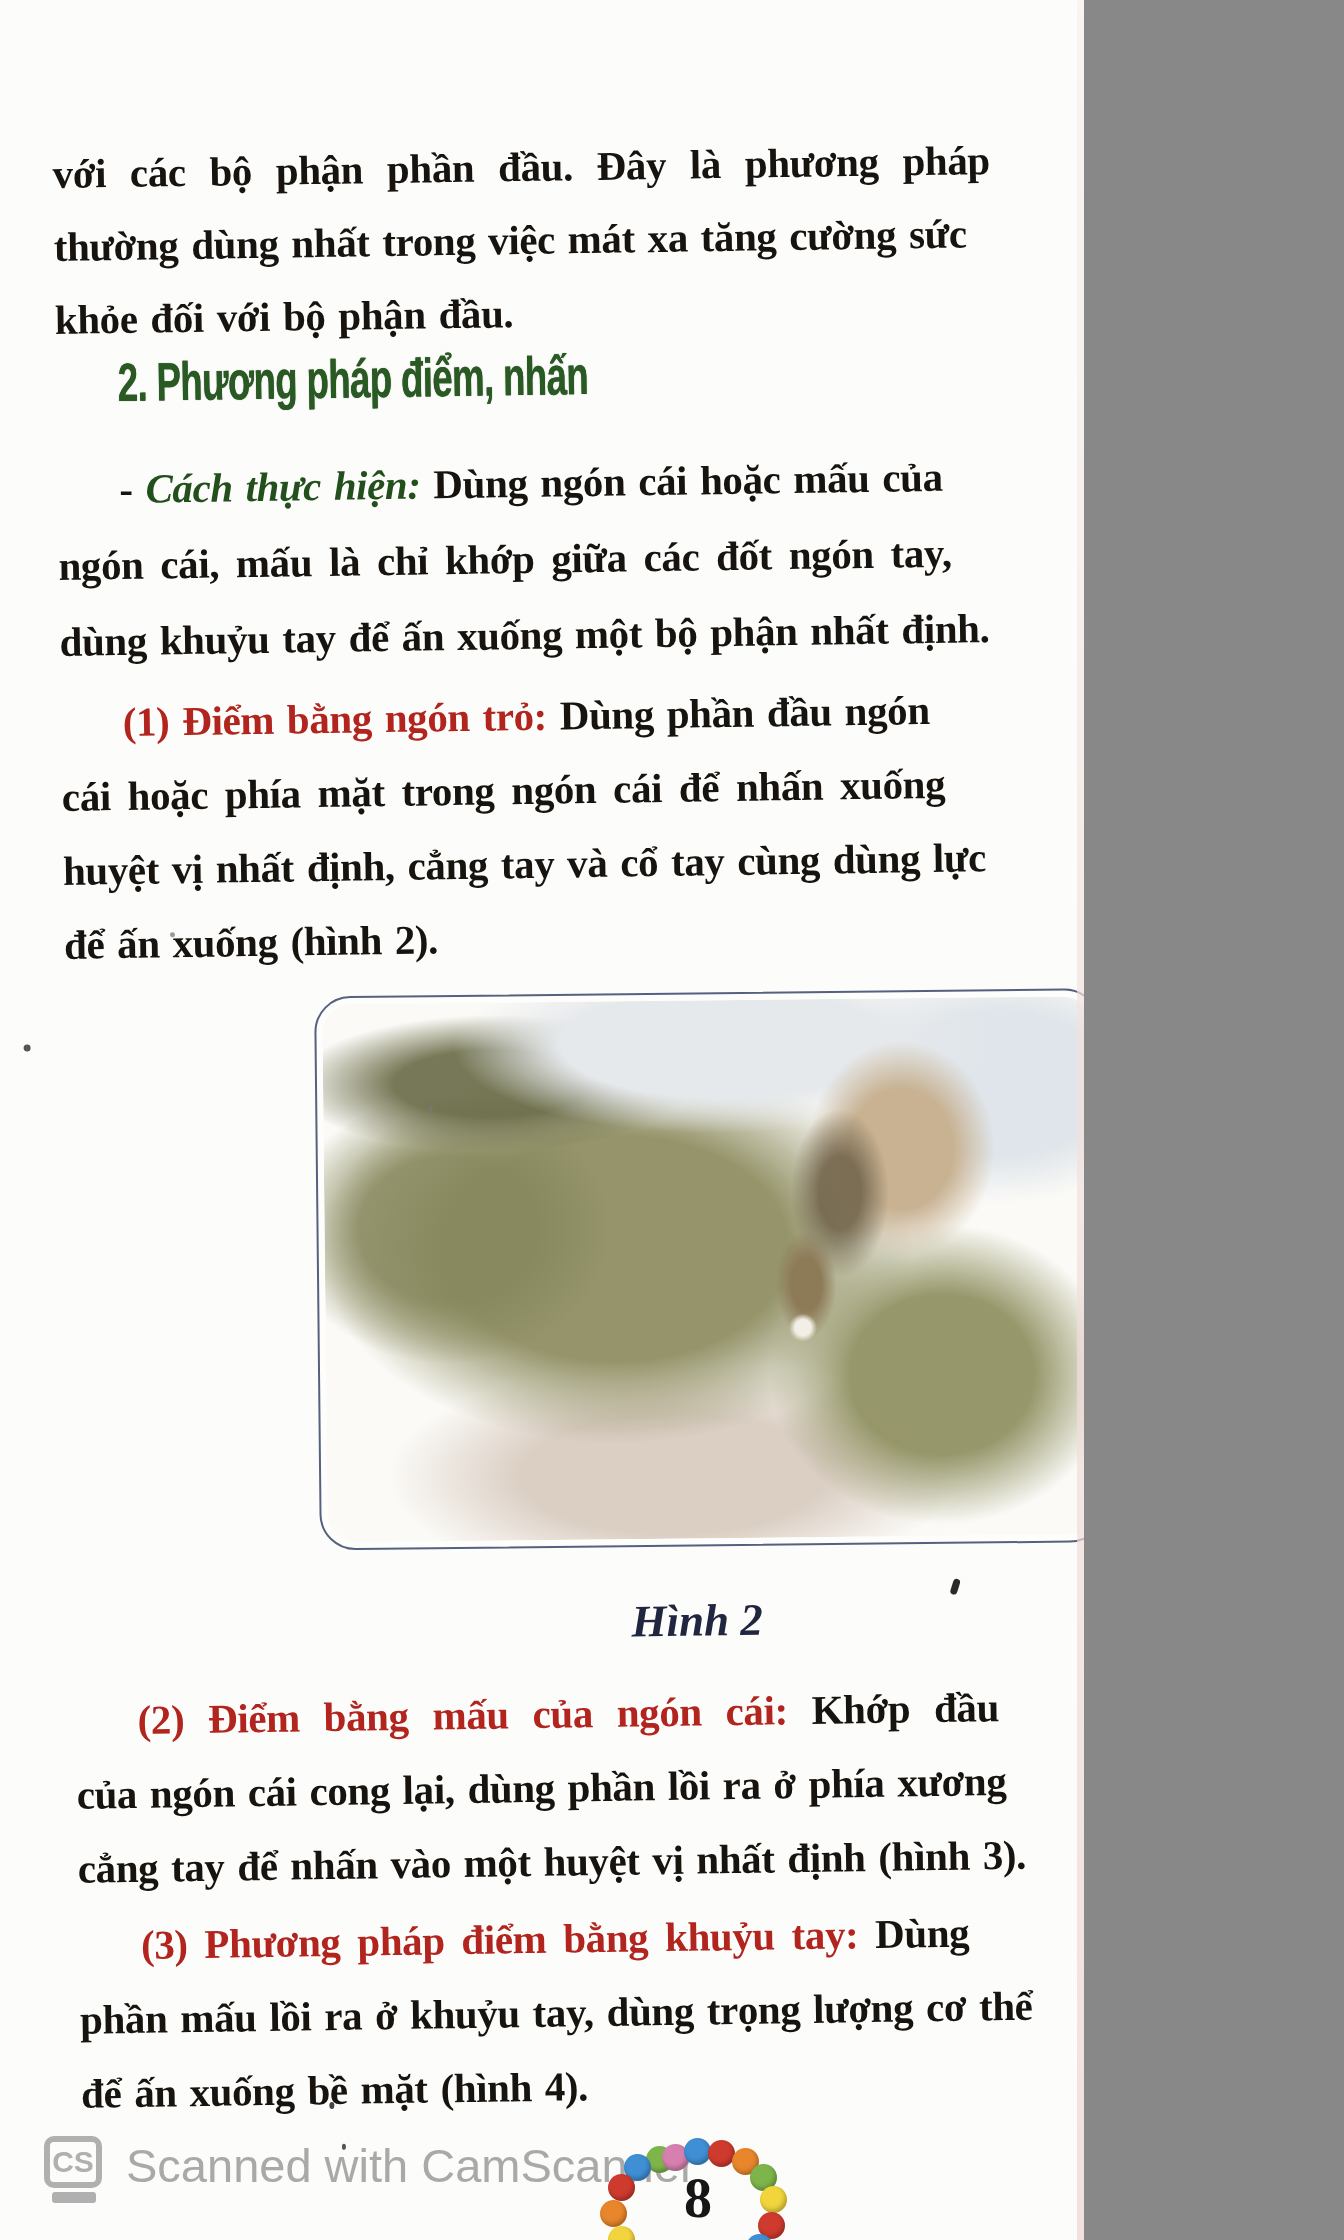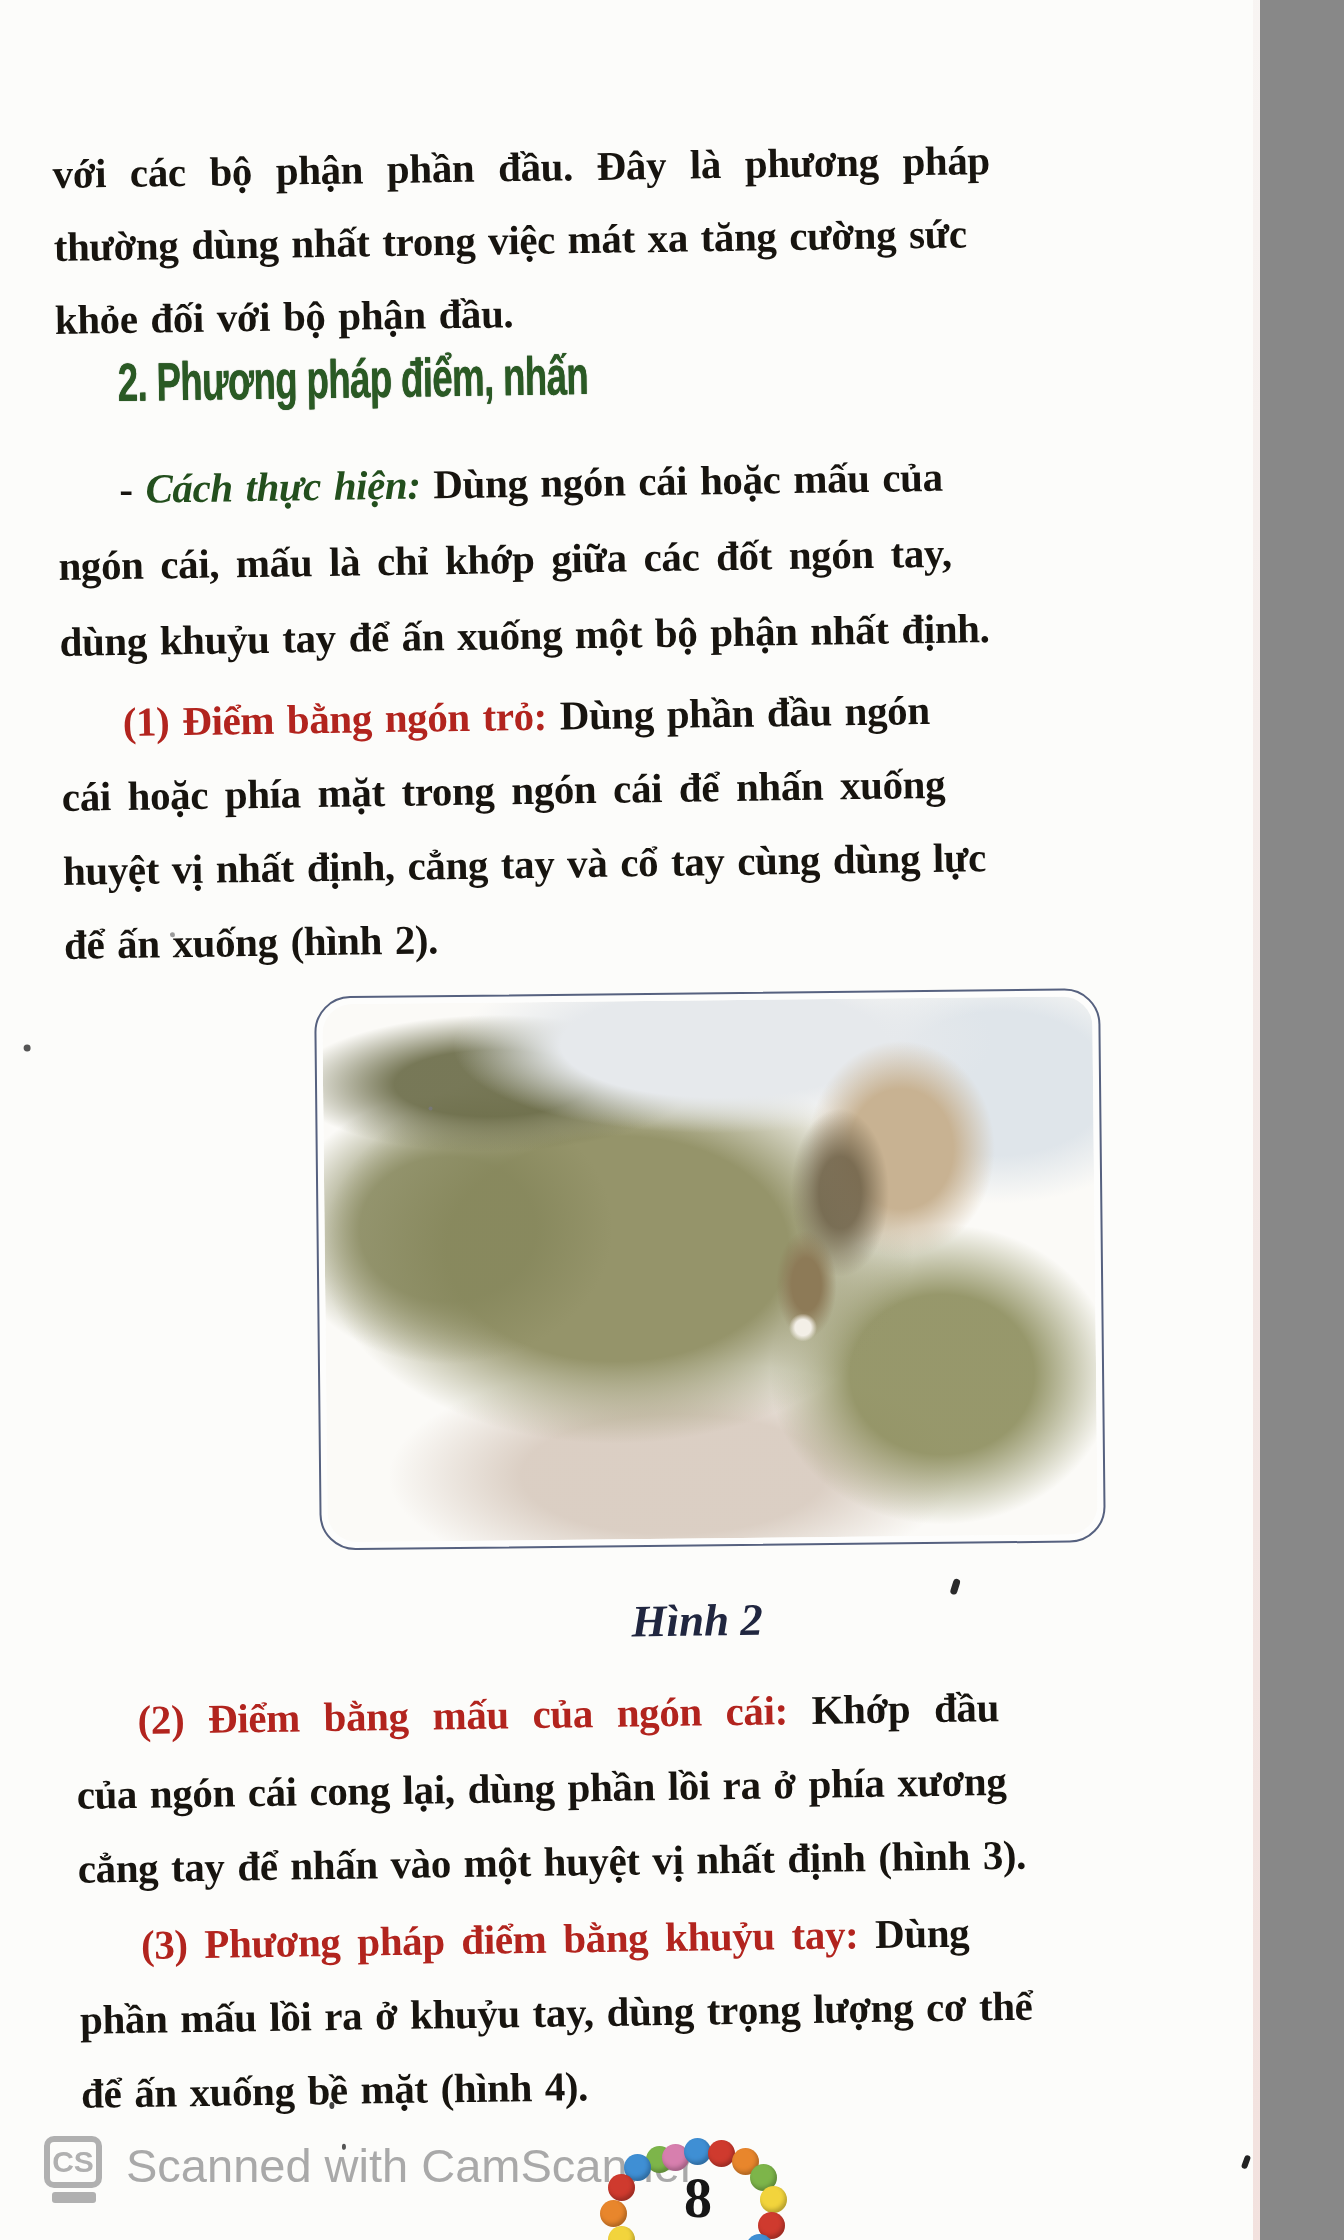"với các bộ phận phần" .page { width: 1260px -> 1084px }
